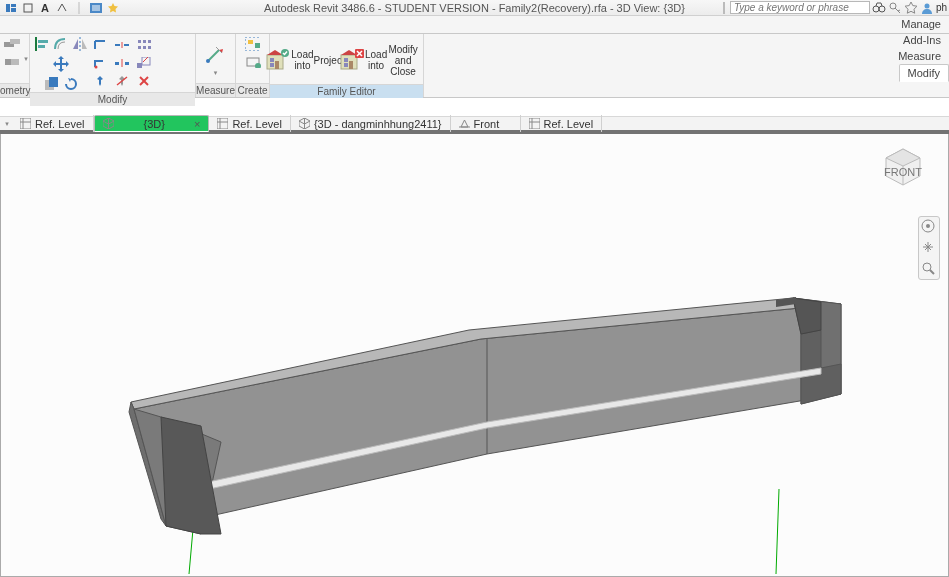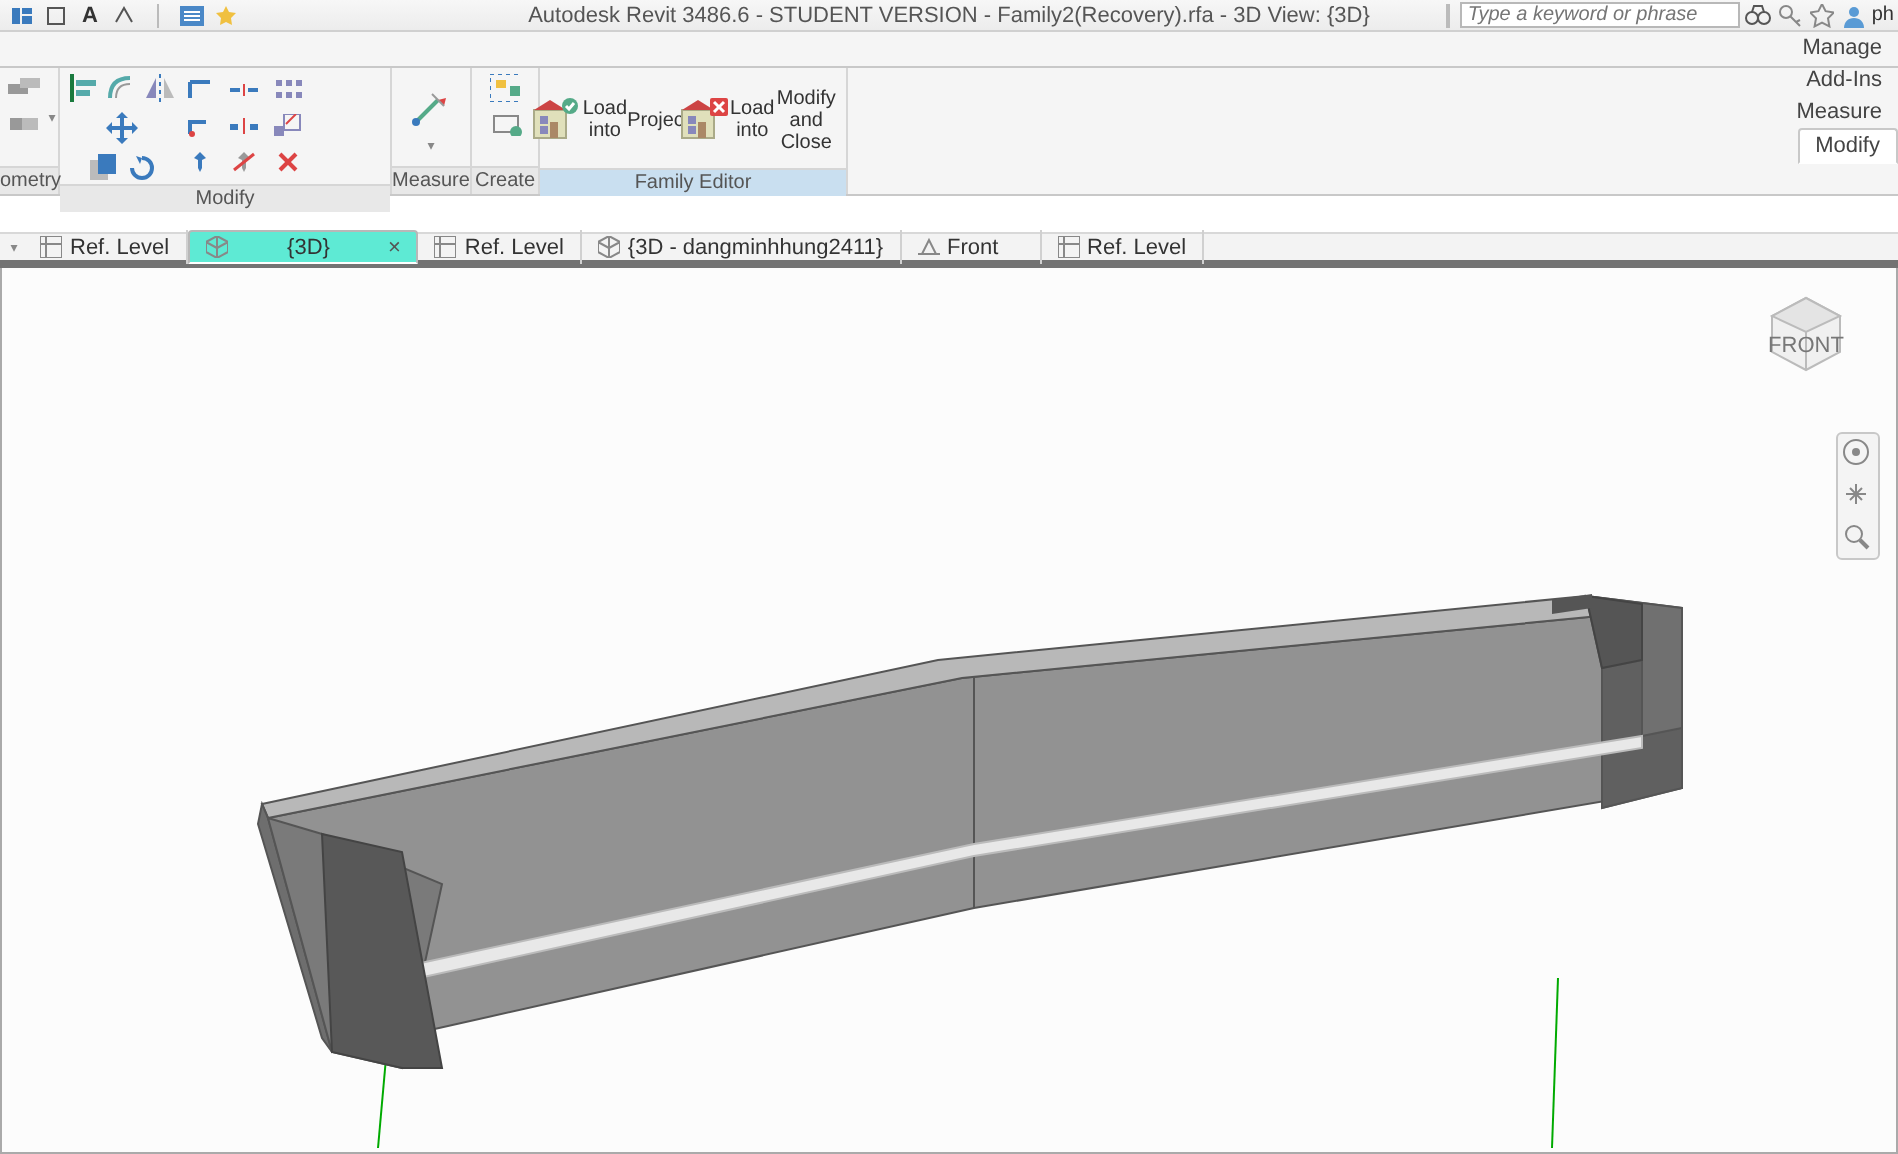"{3D}" .vtab.active { background: #5eead4 -> #22c55e }
